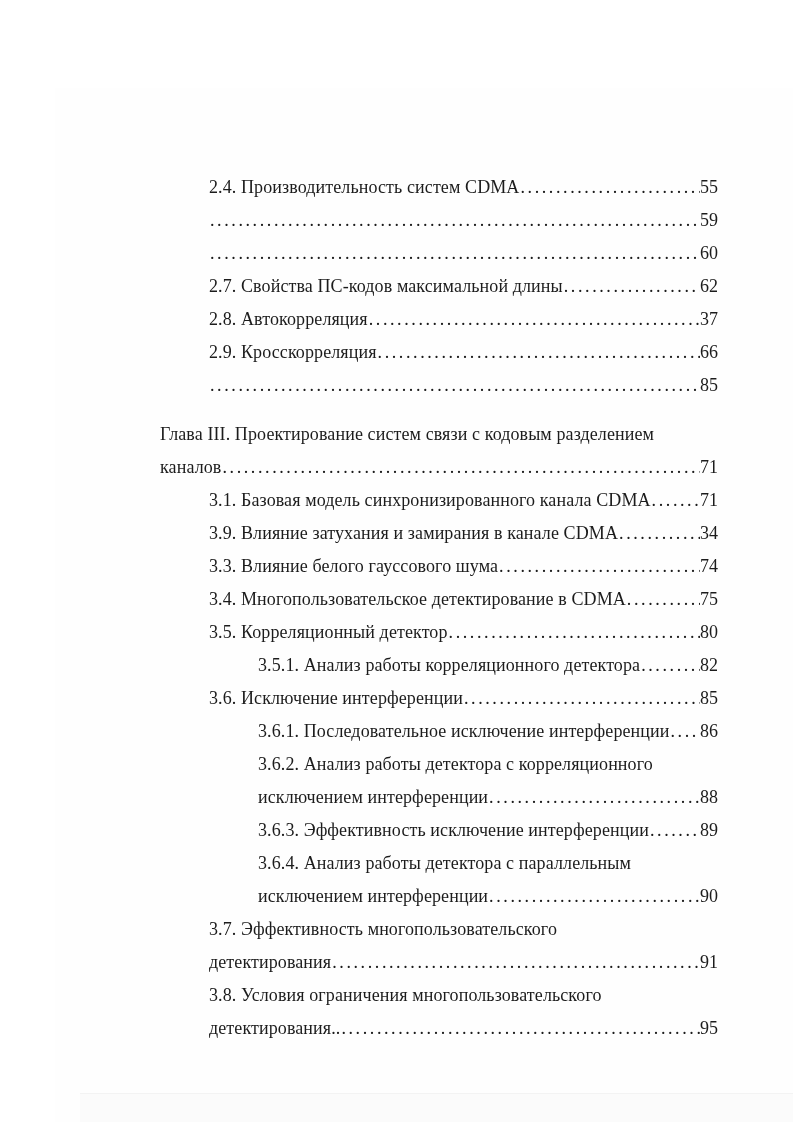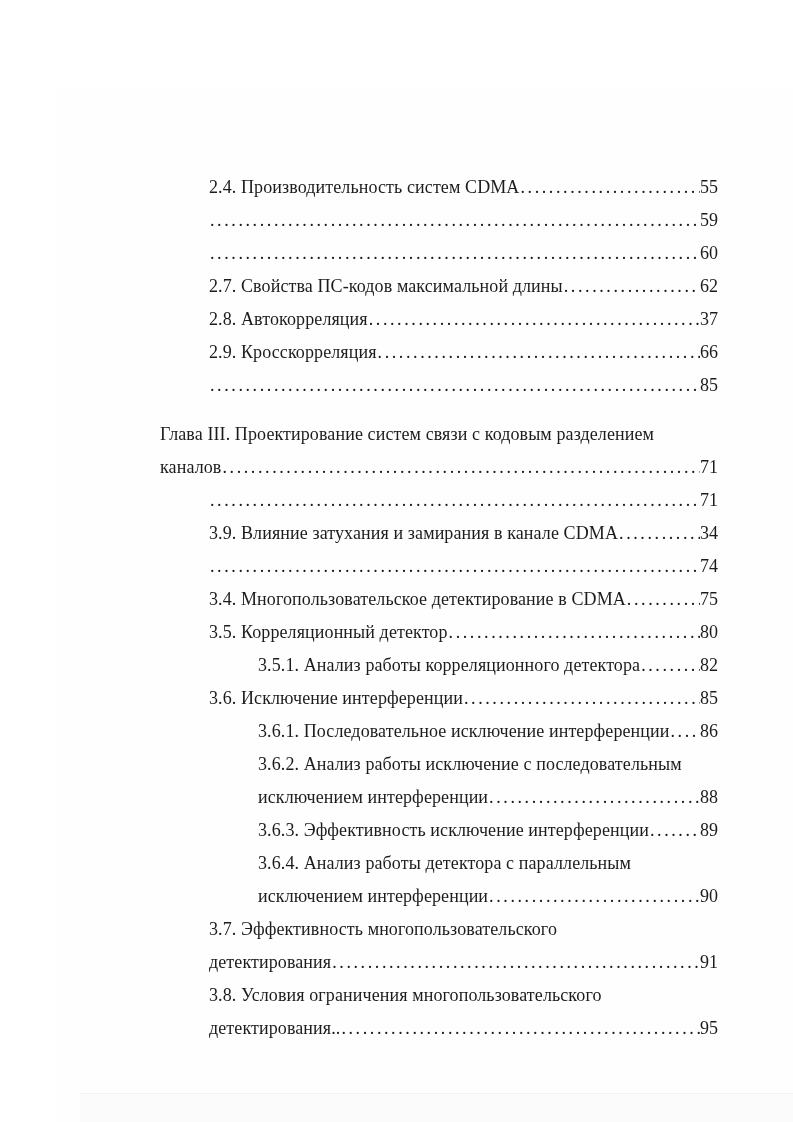"3.1. Базовая модель синхронизированного" span.toc-text { html: none -> <span>3.1. Базовая модель синхронизированного канала CDMA</span> }
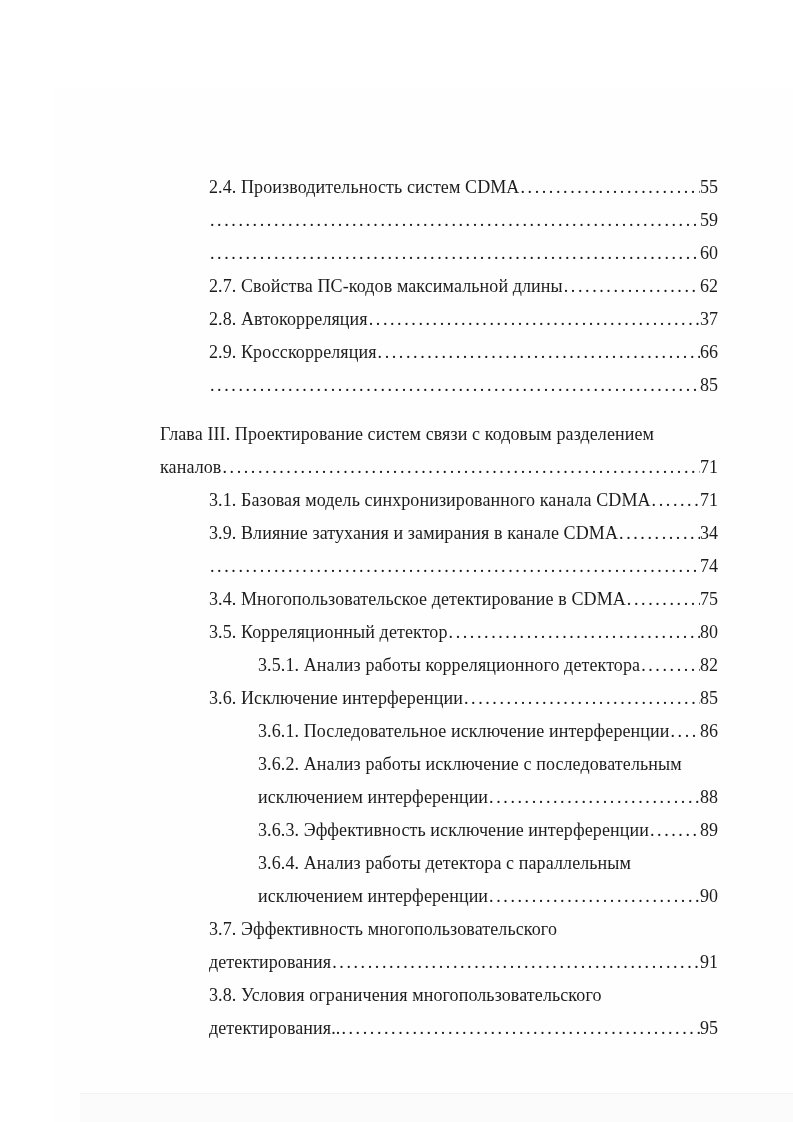"3.3. Влияние белого гауссового шума" span.toc-text { html: none -> <span>3.3. Влияние белого гауссового шума</span> }
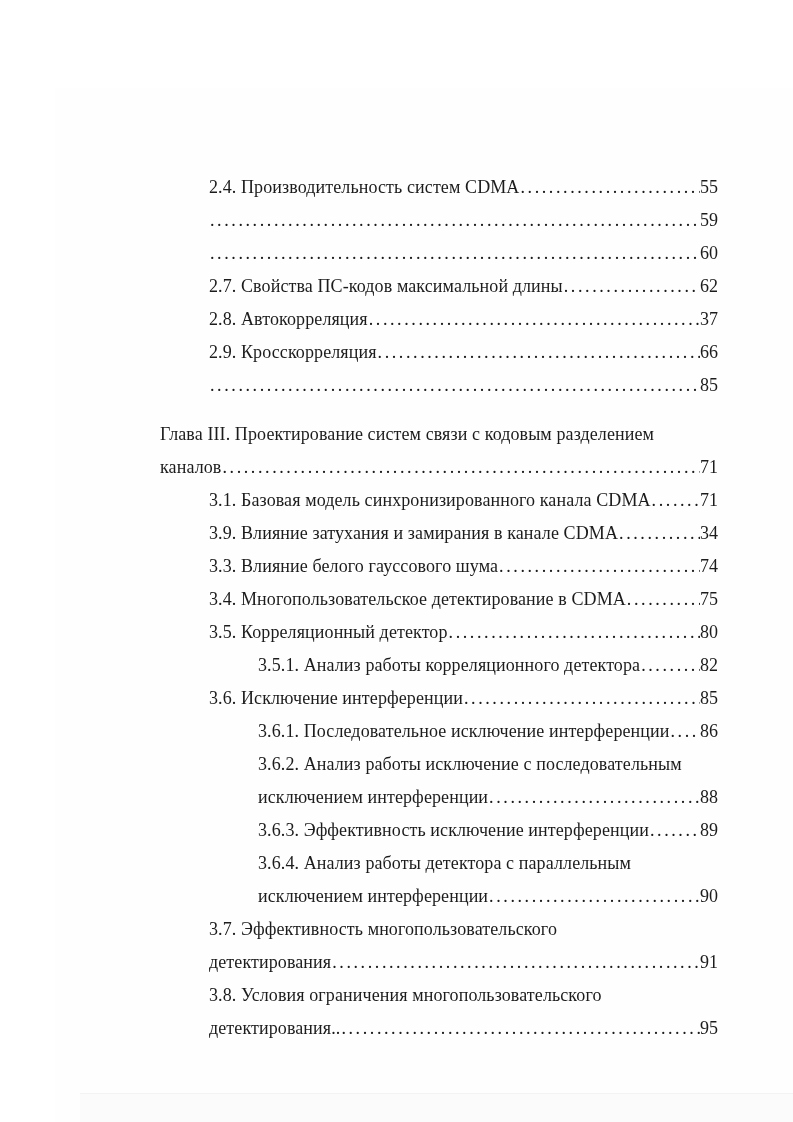"3.6.2. Анализ работы исключение с" span.toc-text { text: исключение с последовательным -> детектора с корреляционного }
